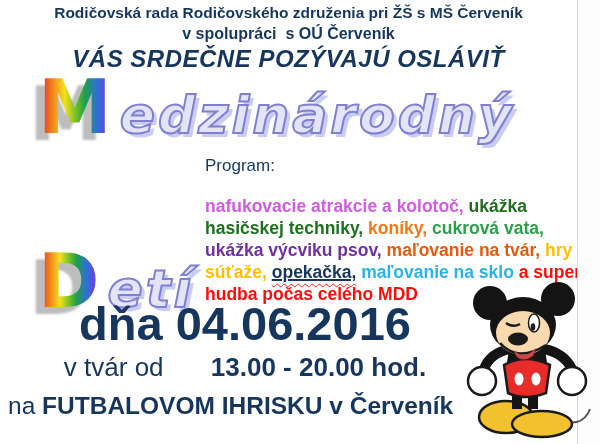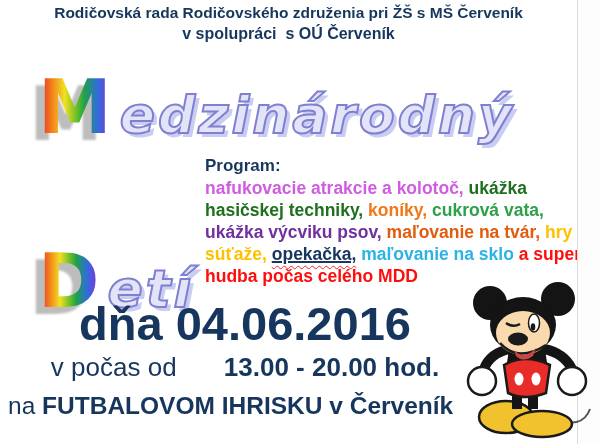"VÁS SRDEČNE POZÝVAJÚ OSLÁVIŤ" div.abs { html: none -> <div>VÁS SRDEČNE POZÝVAJÚ OSLÁVIŤ</div> }
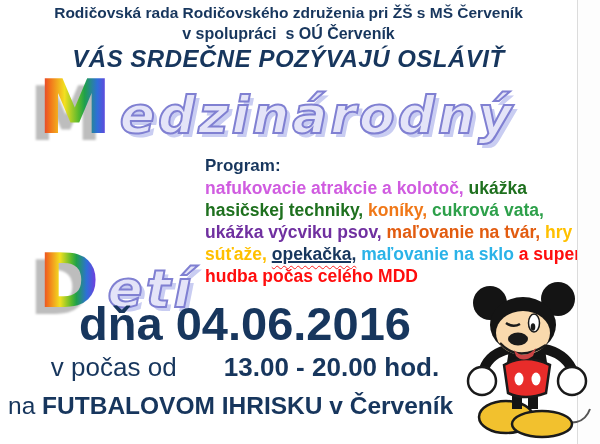"Program:" .program-title { font-weight: bold -> normal; margin-bottom: 1px -> 19px }
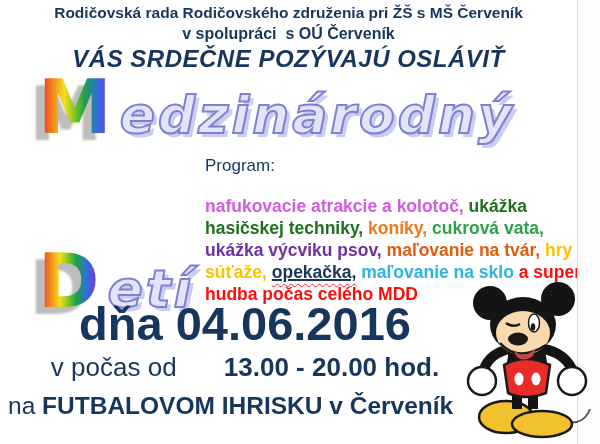"v počas od" span { text: počas -> tvár }
